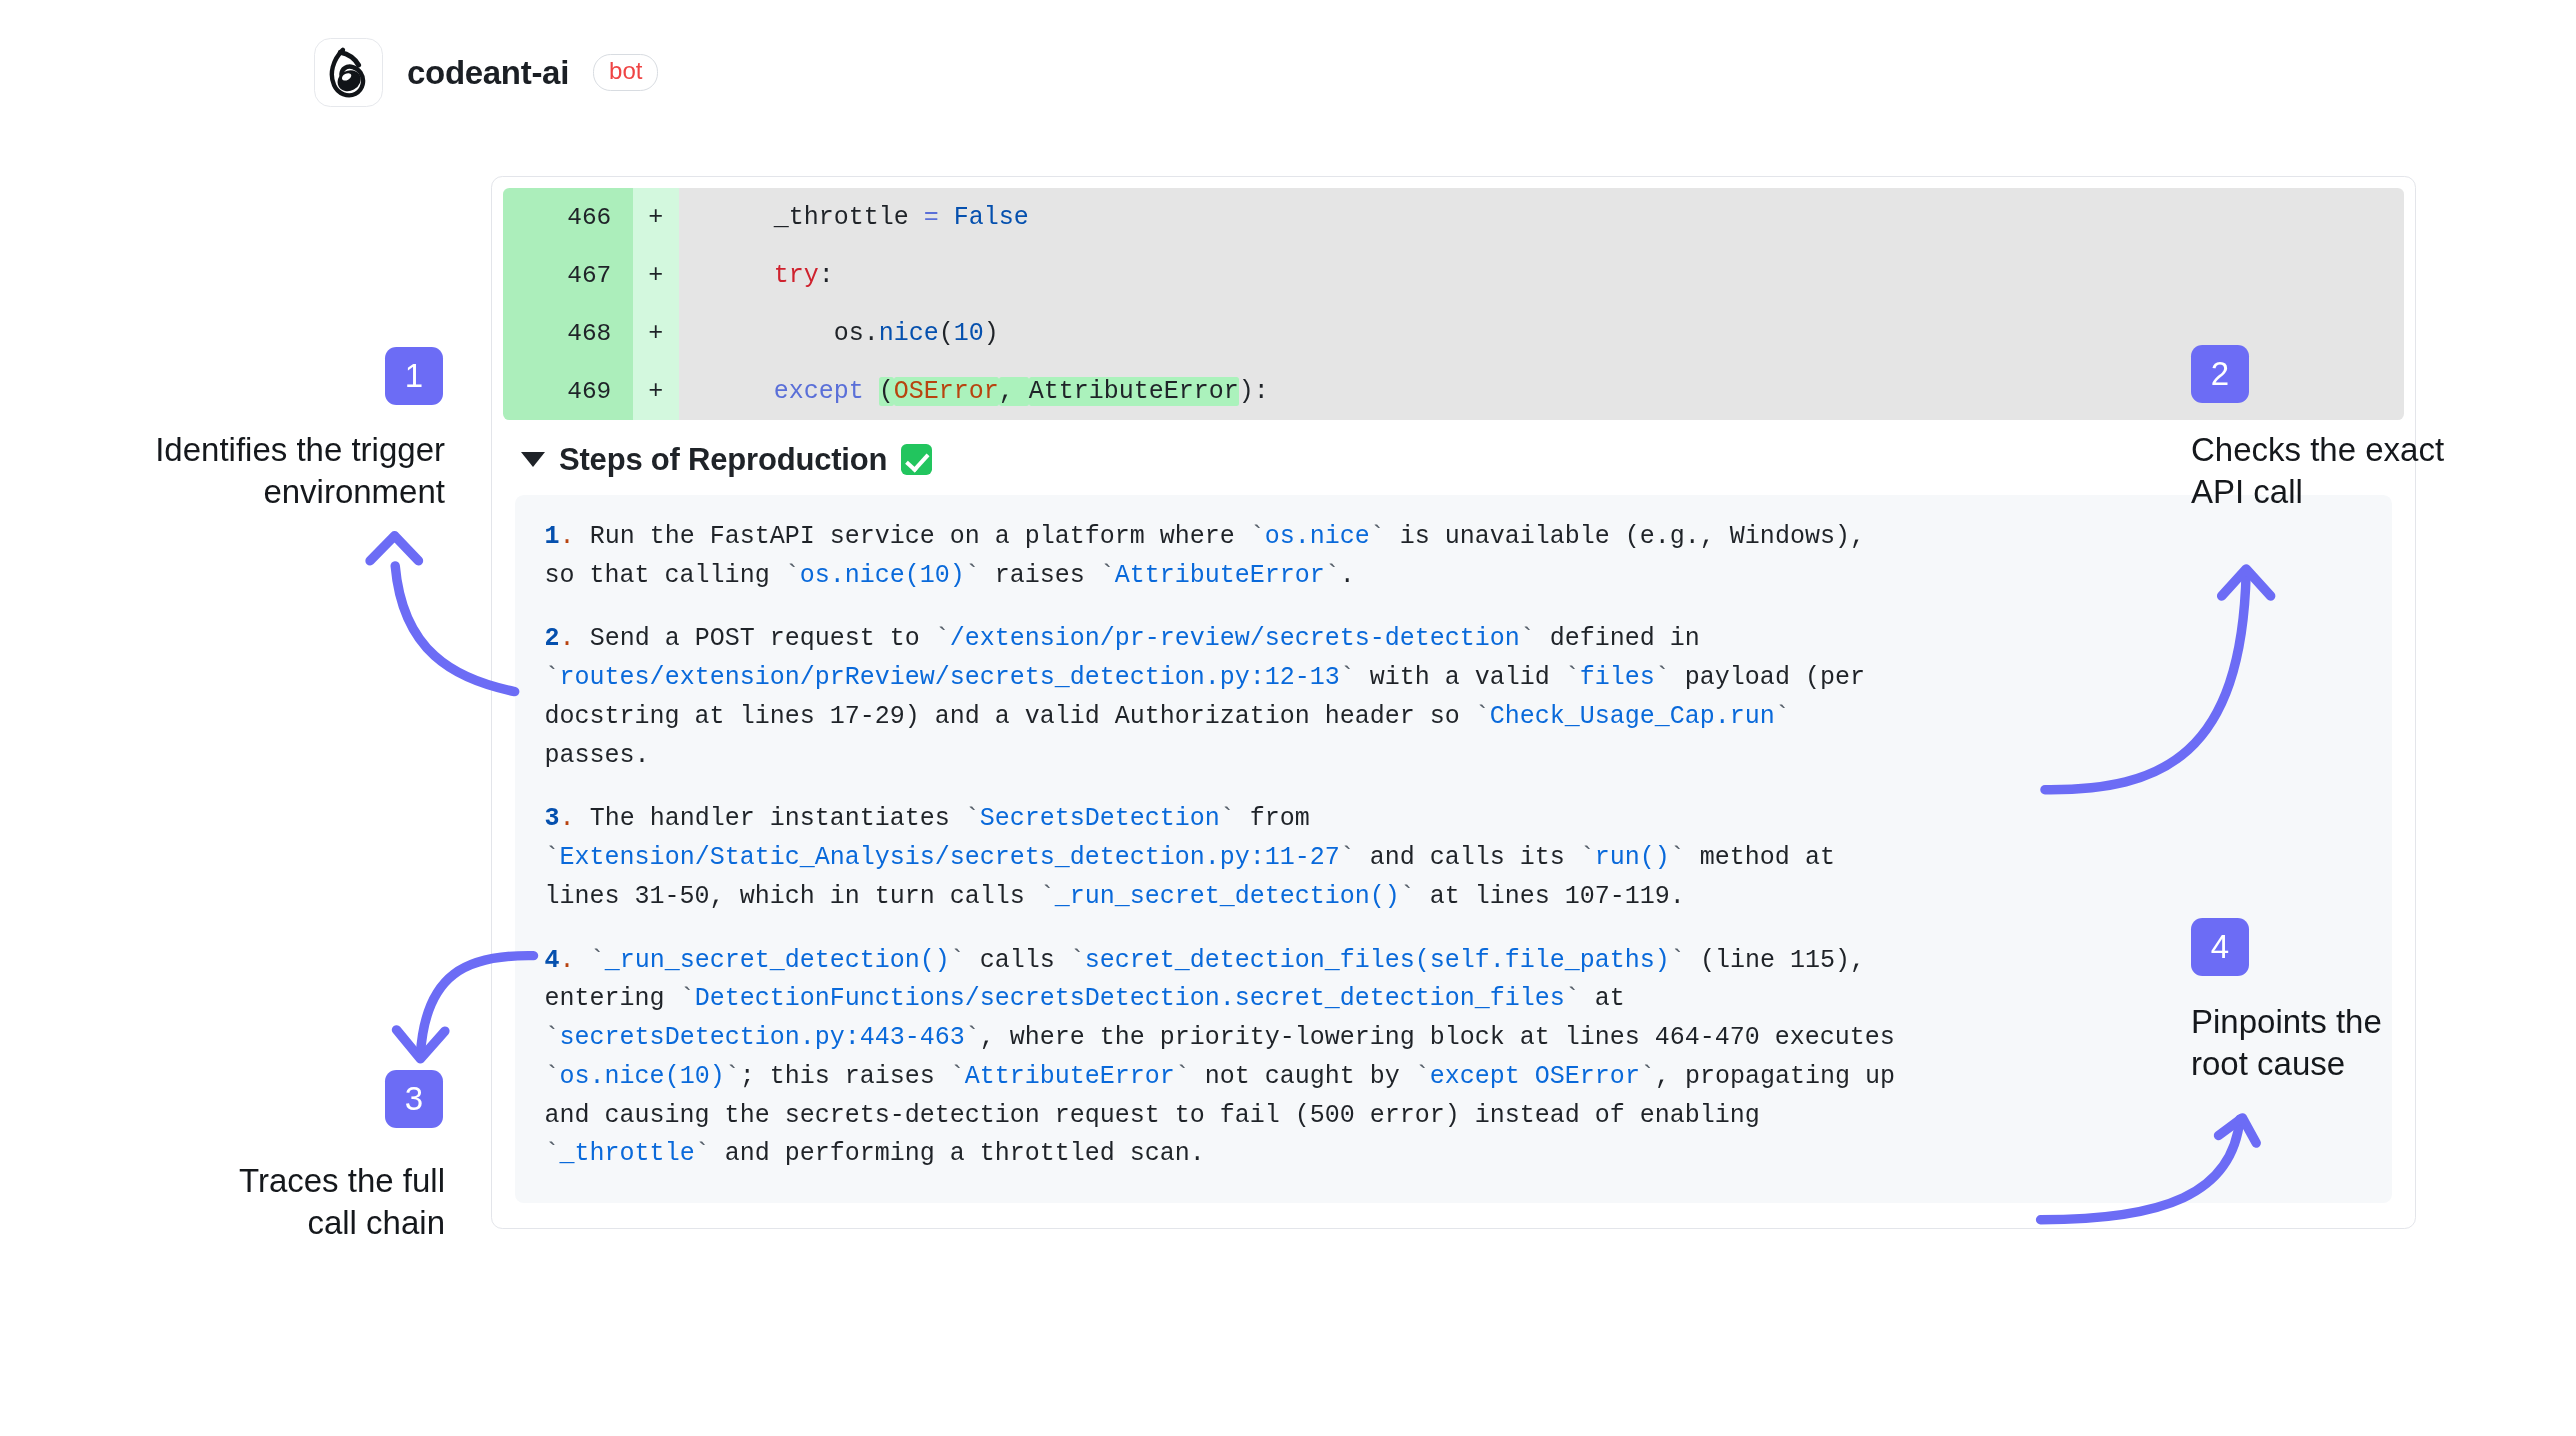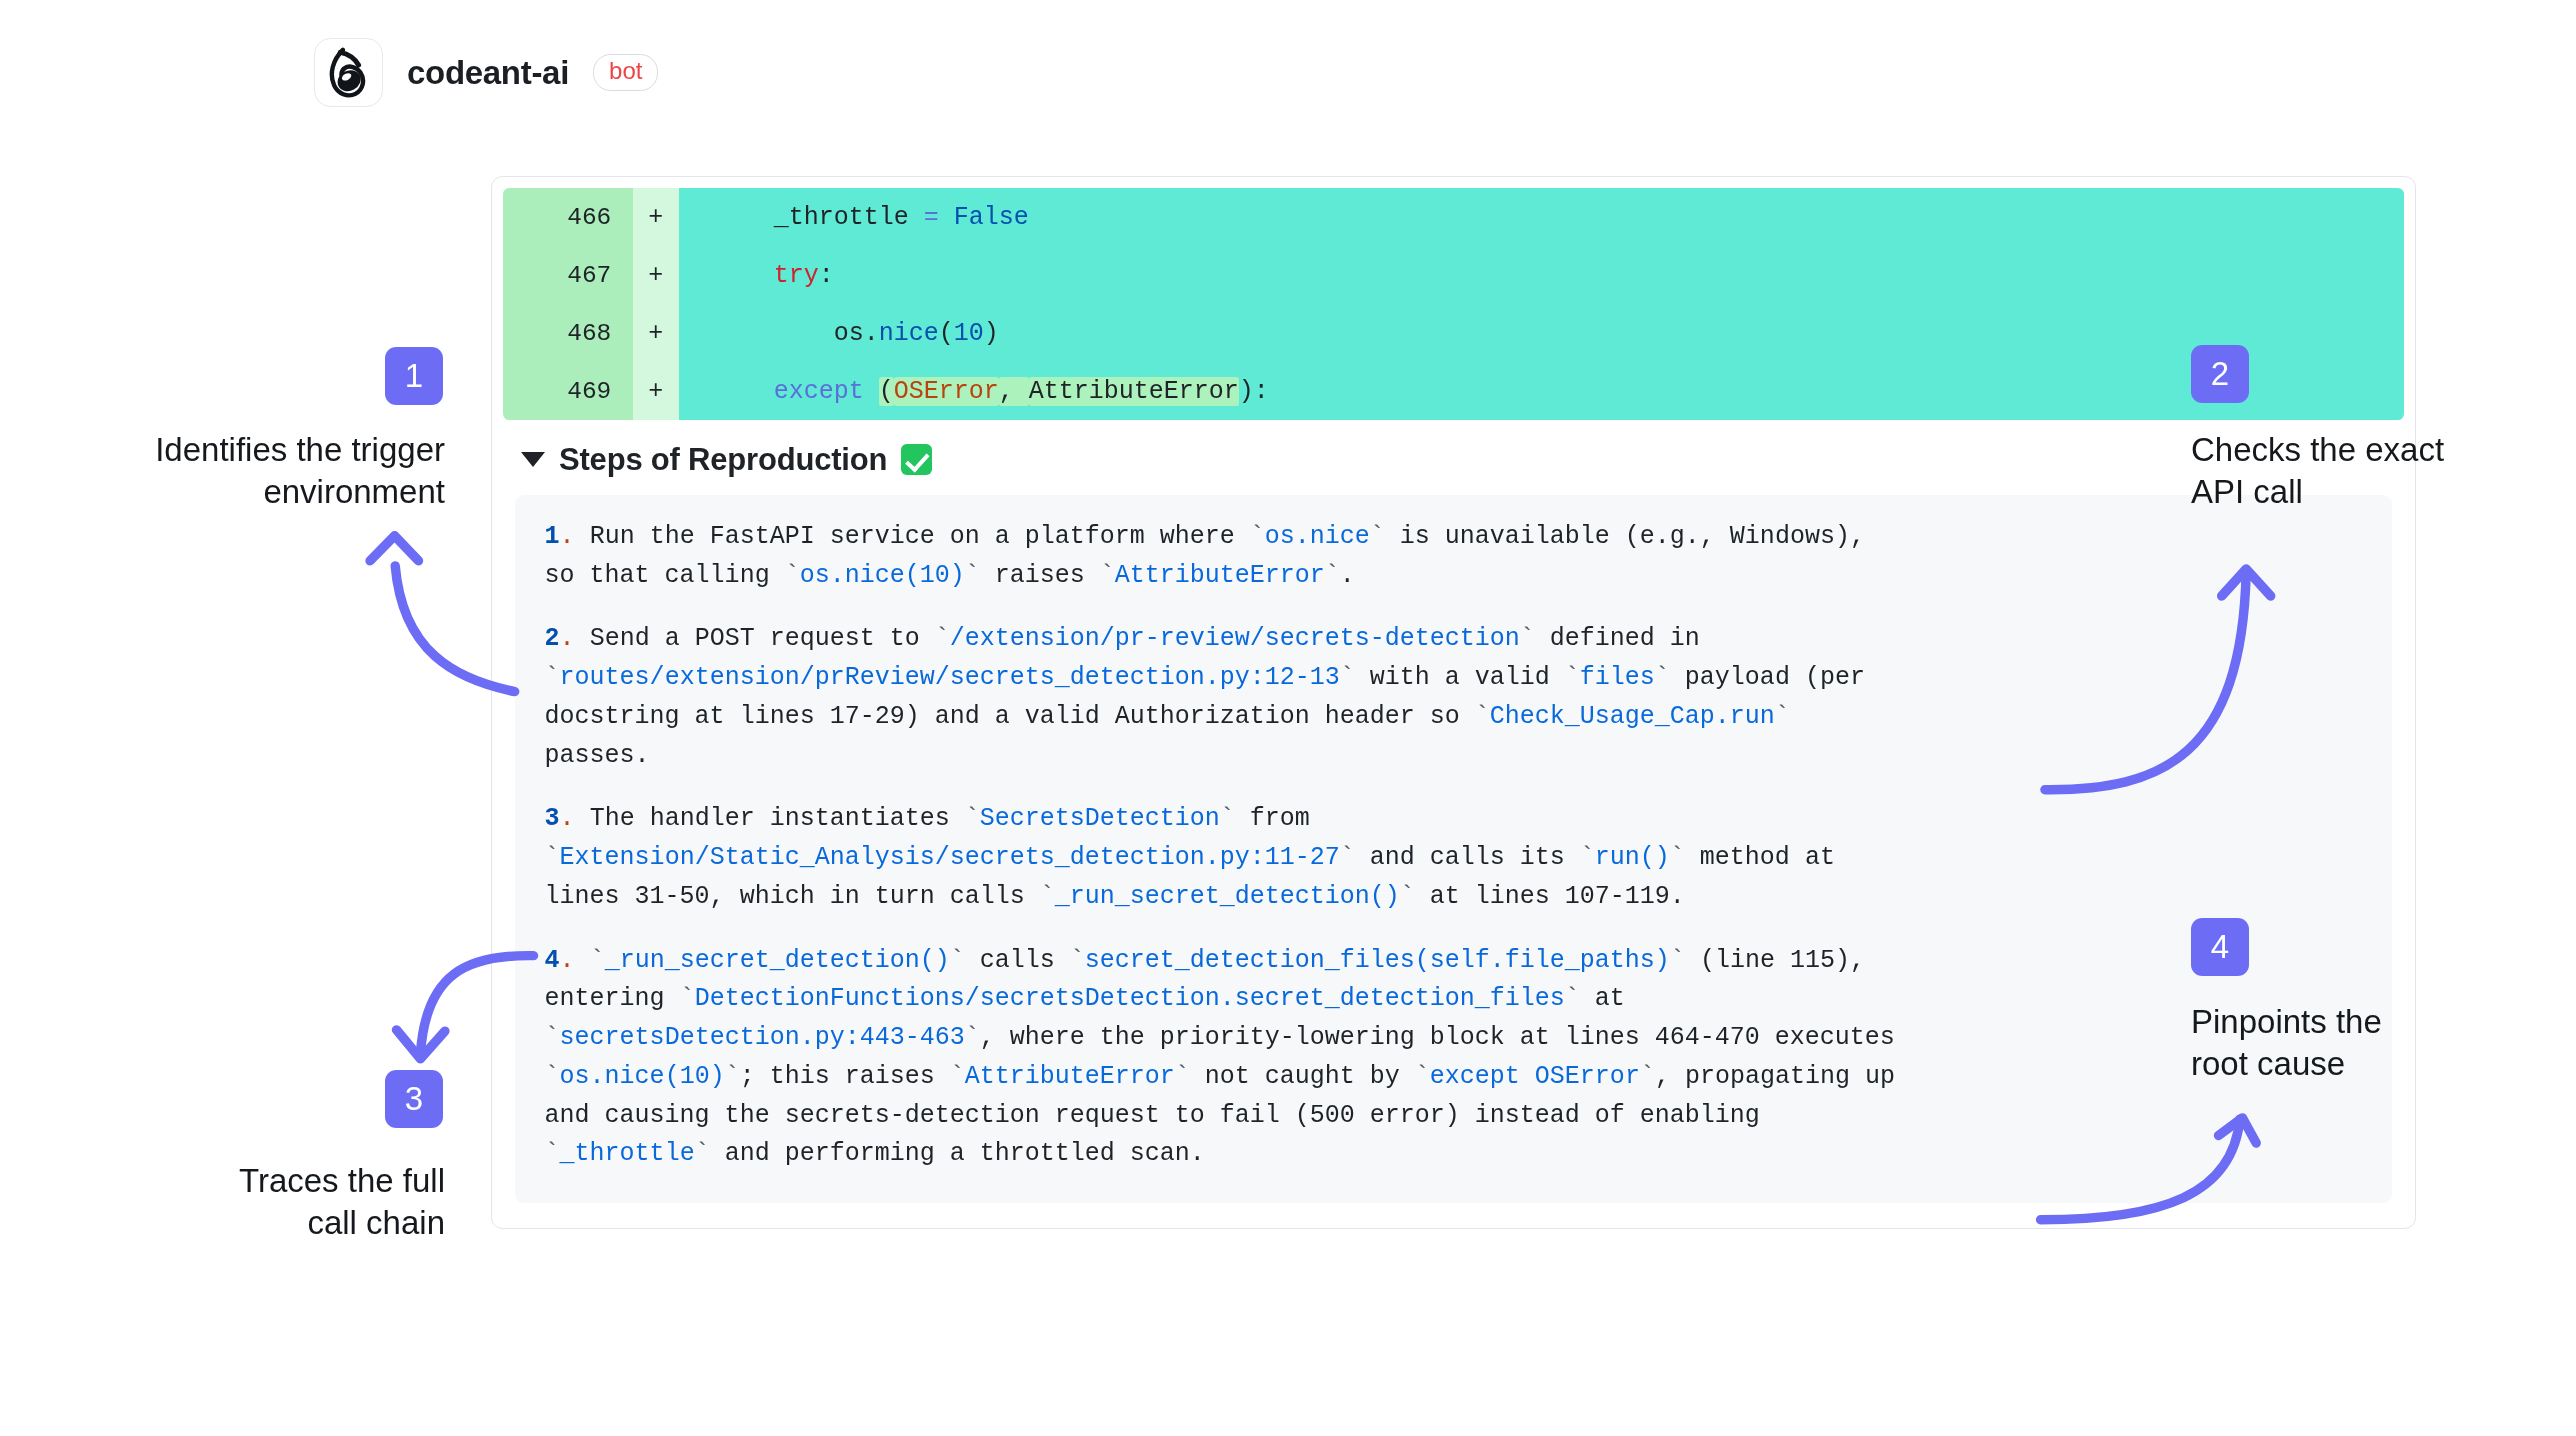"_throttle = False" .code { background: #5eead4 -> #e5e5e5 }
